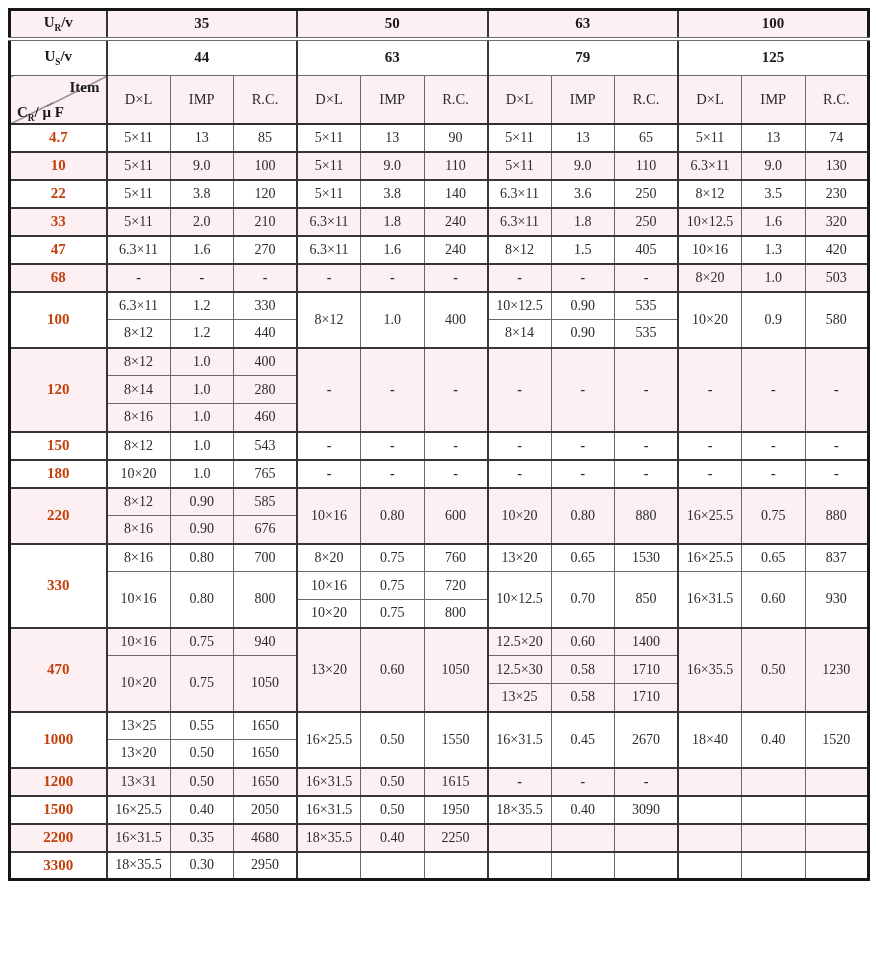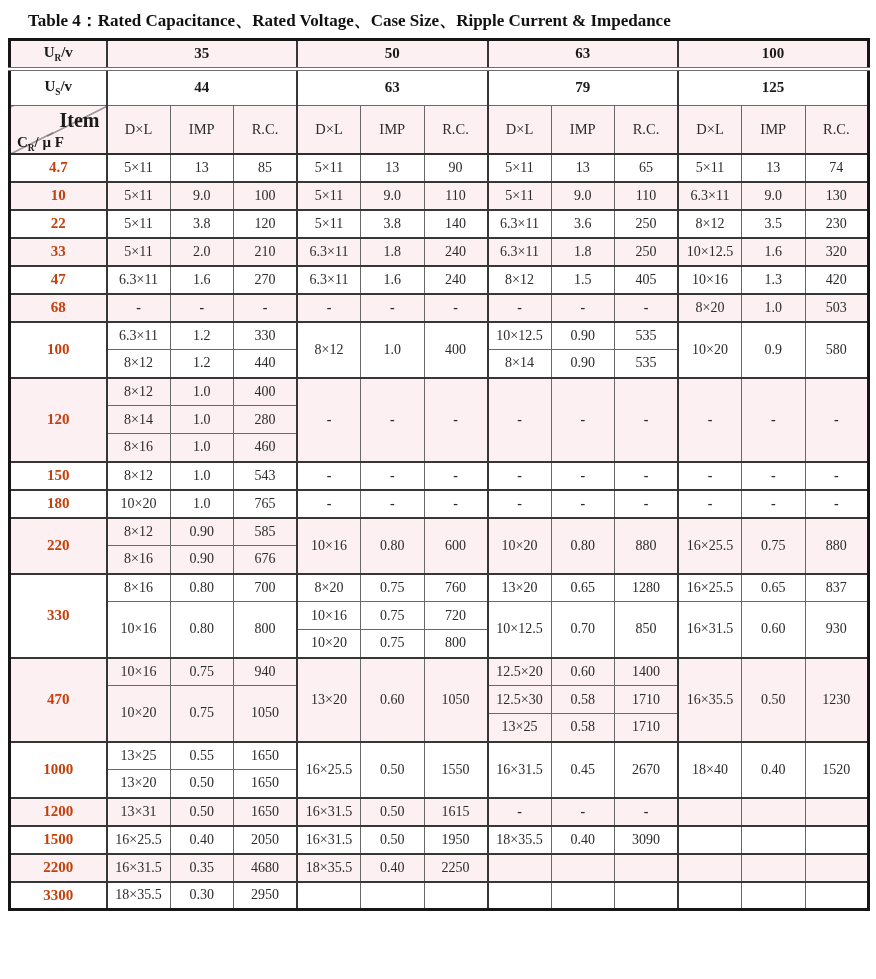"Table 4：Rated Capacitance、Rated" div.title-en { html: <div>Table 4：Rated Capacitance、Rated Voltage、Case Size、Ripple Current &amp; Impedance</div> -> none }
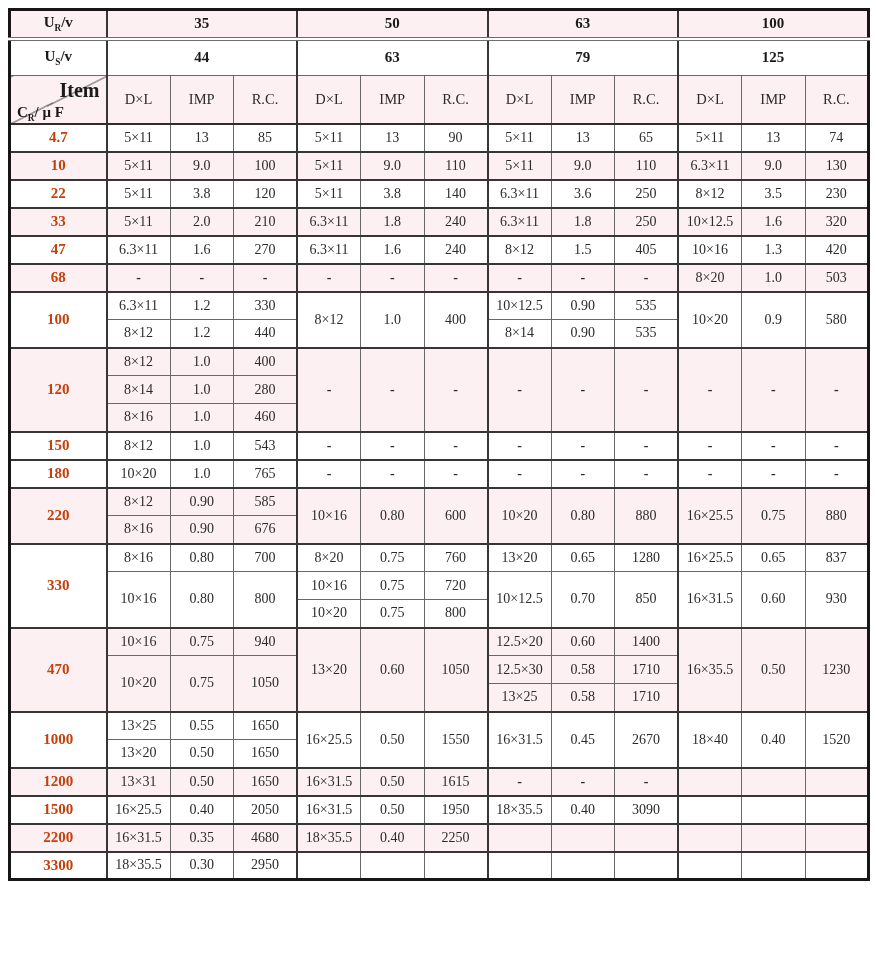"Item" .diag-item { font-size: 20px -> 15px }
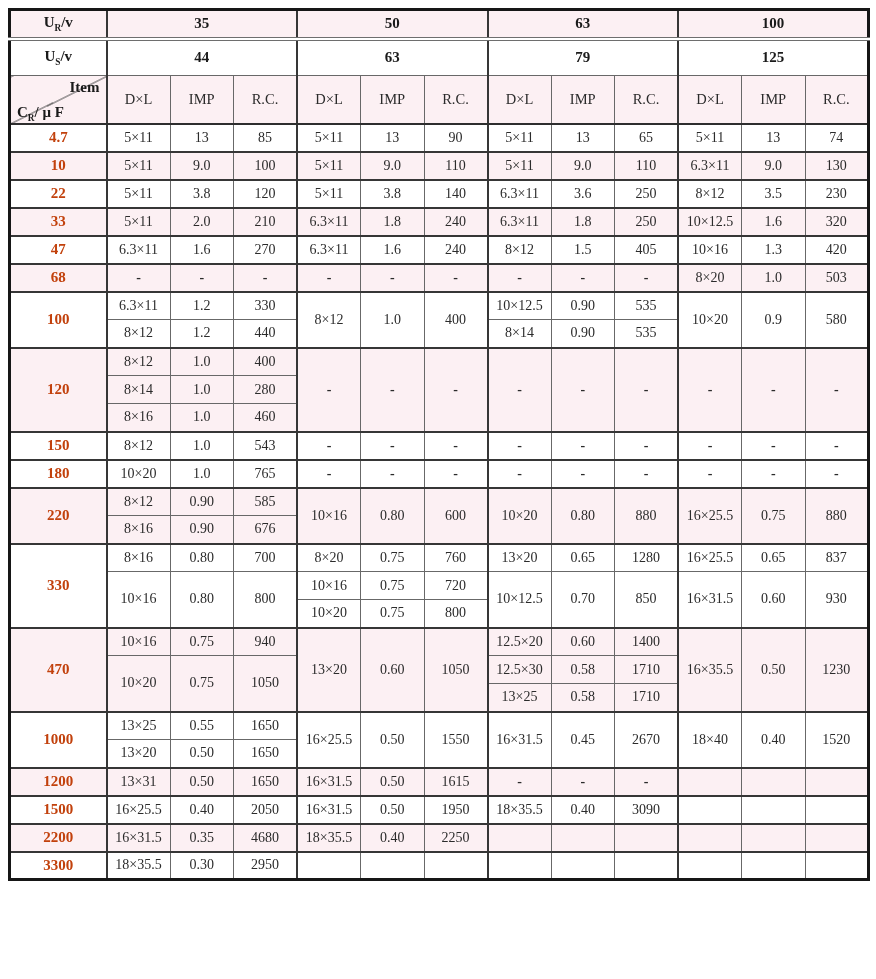"1280" td { text: 1280 -> 1530 }
